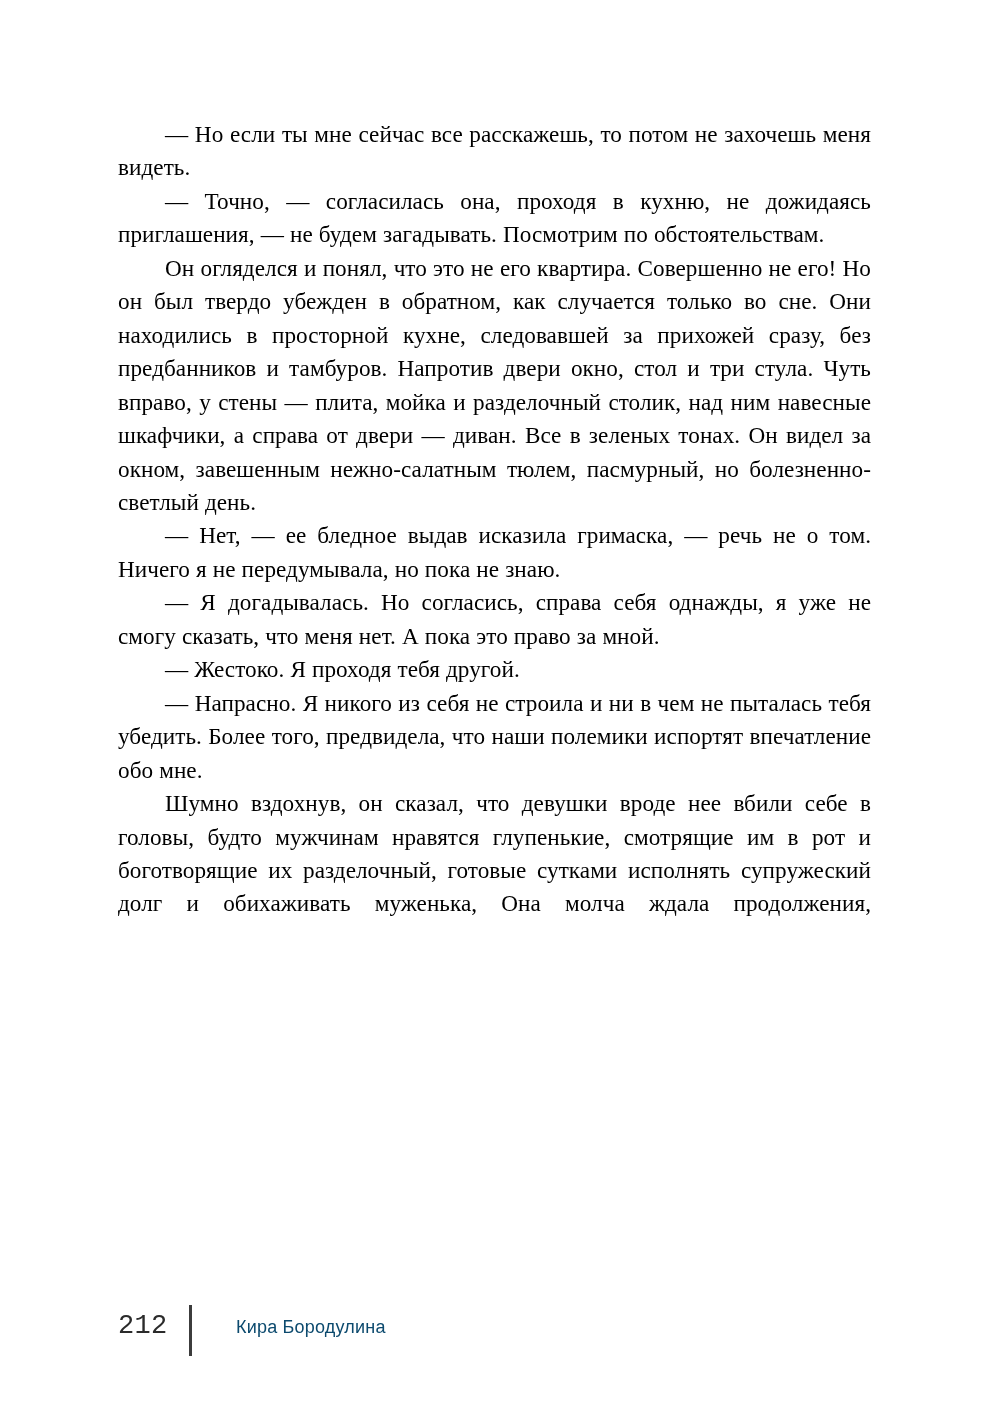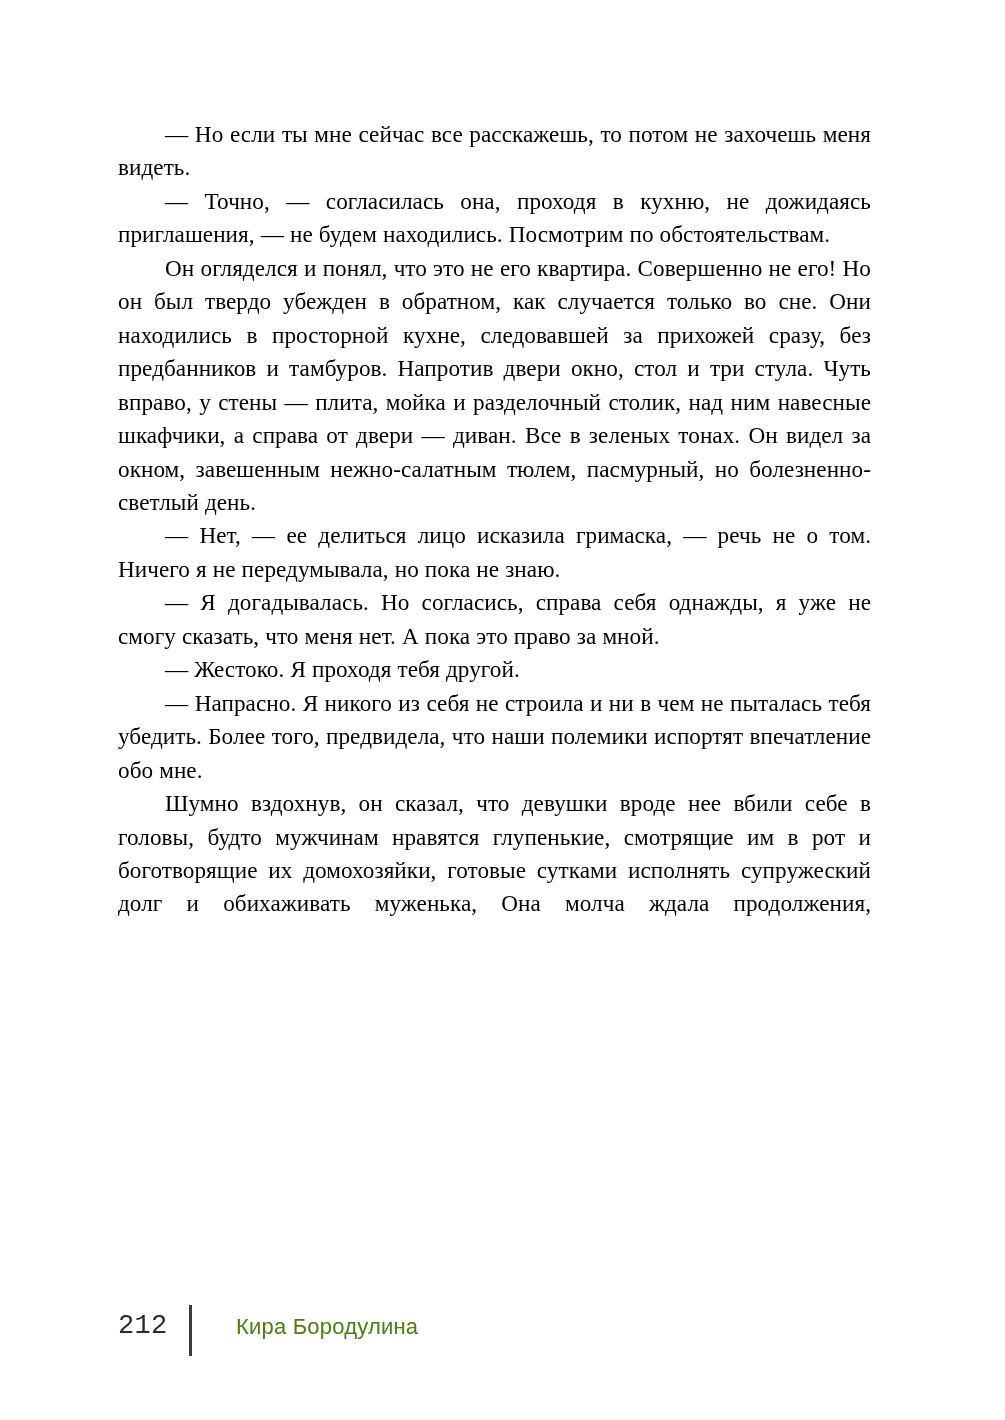"— Точно, — согласилась она," p.para { text: находились -> загадывать }
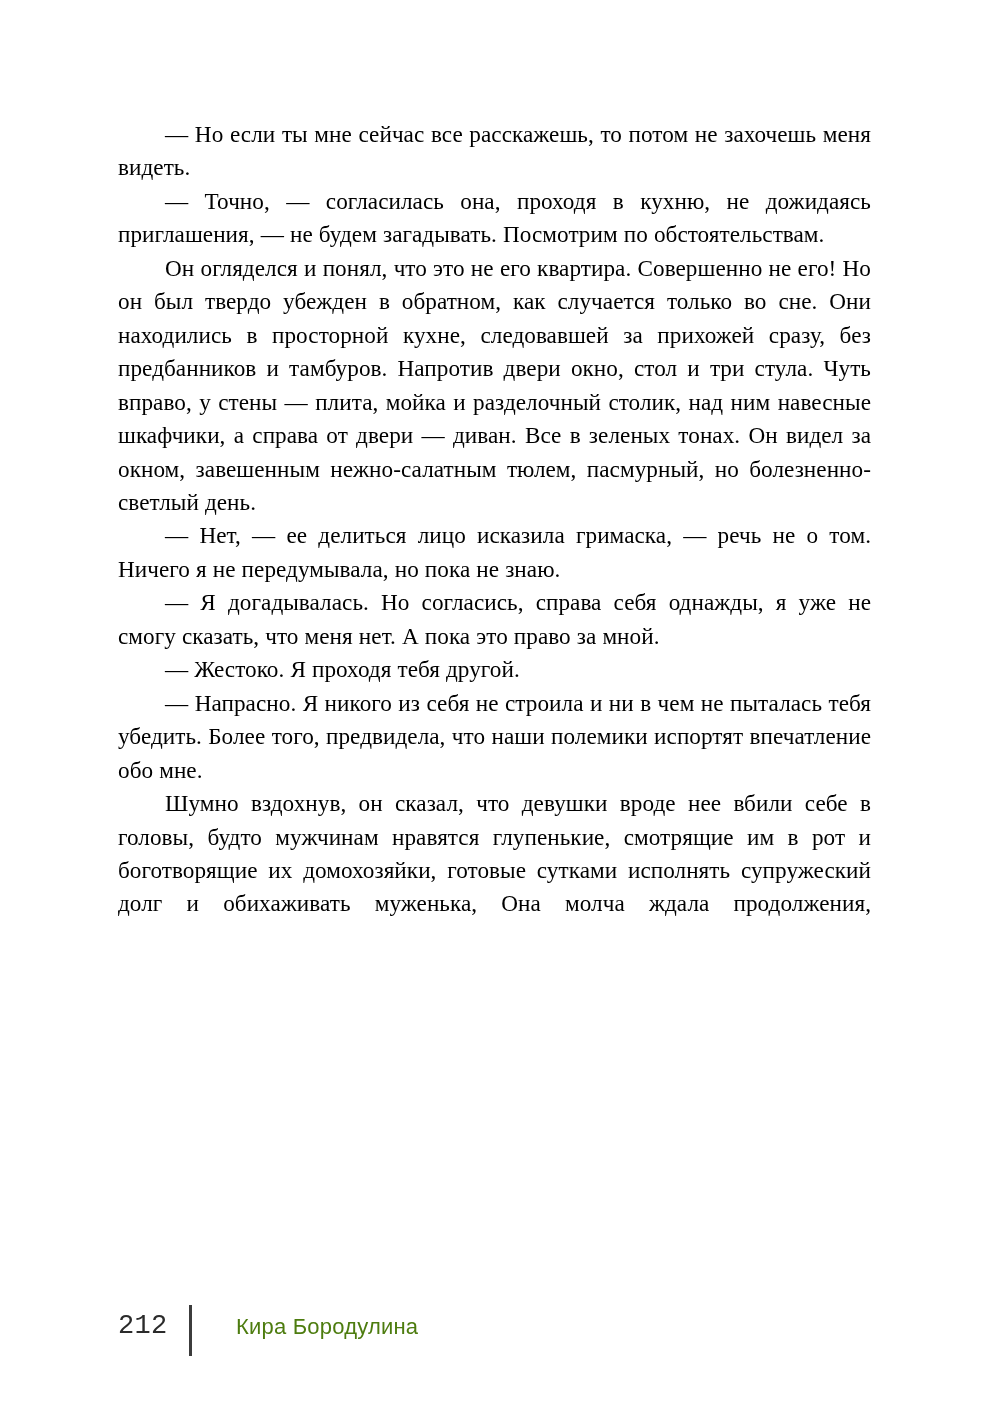"— Нет, — ее делиться" p.para { text: делиться лицо -> бледное выдав }
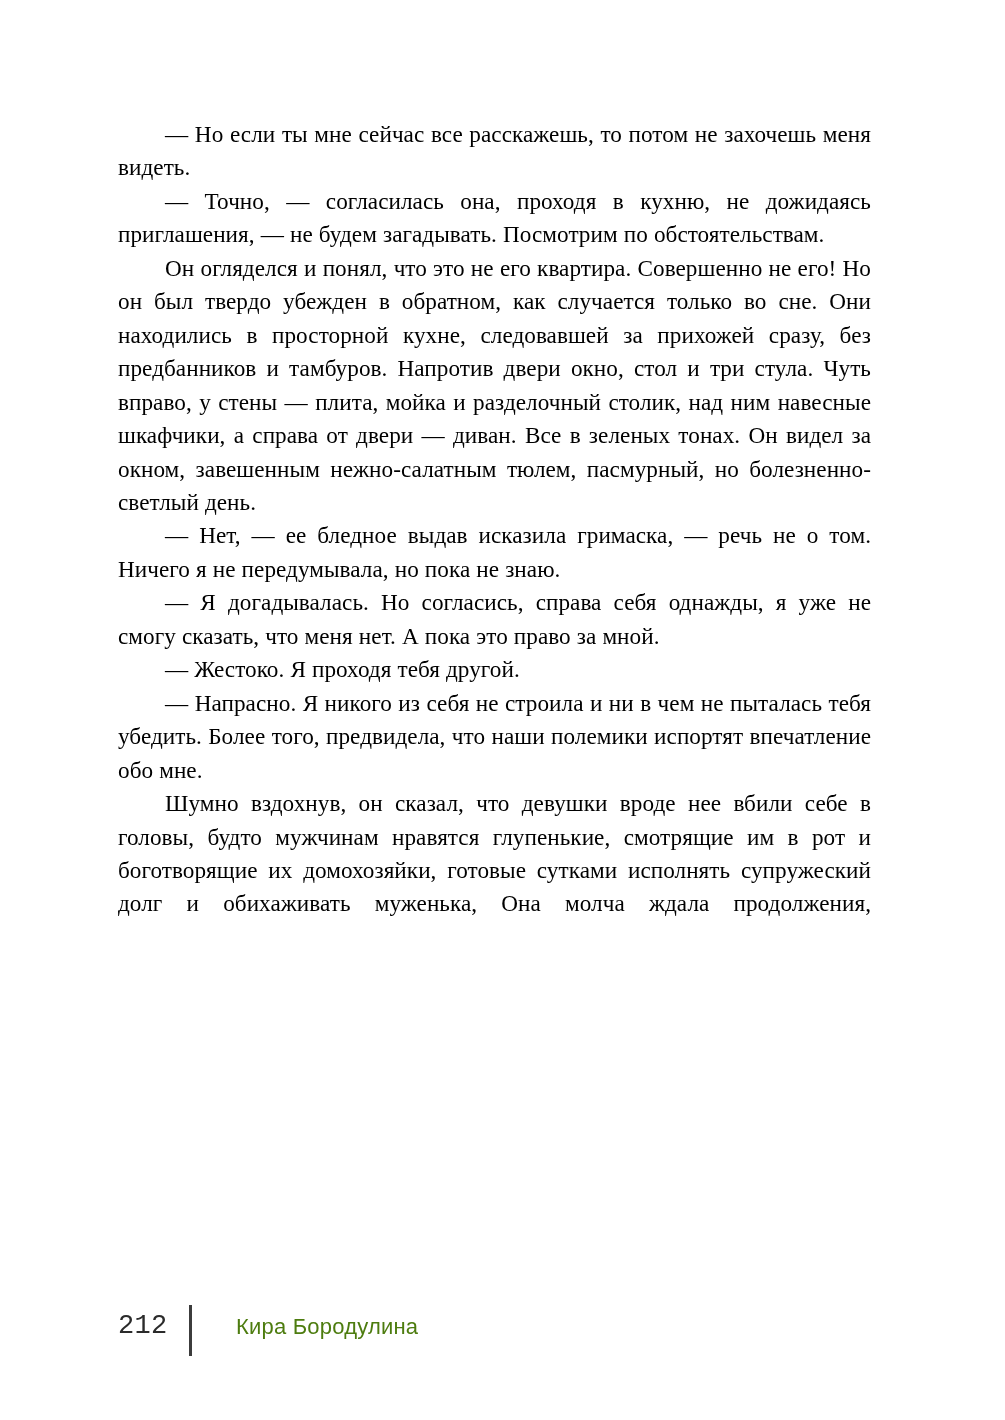"Шумно вздохнув, он сказал, что" p.para { text: домохозяйки -> разделочный }
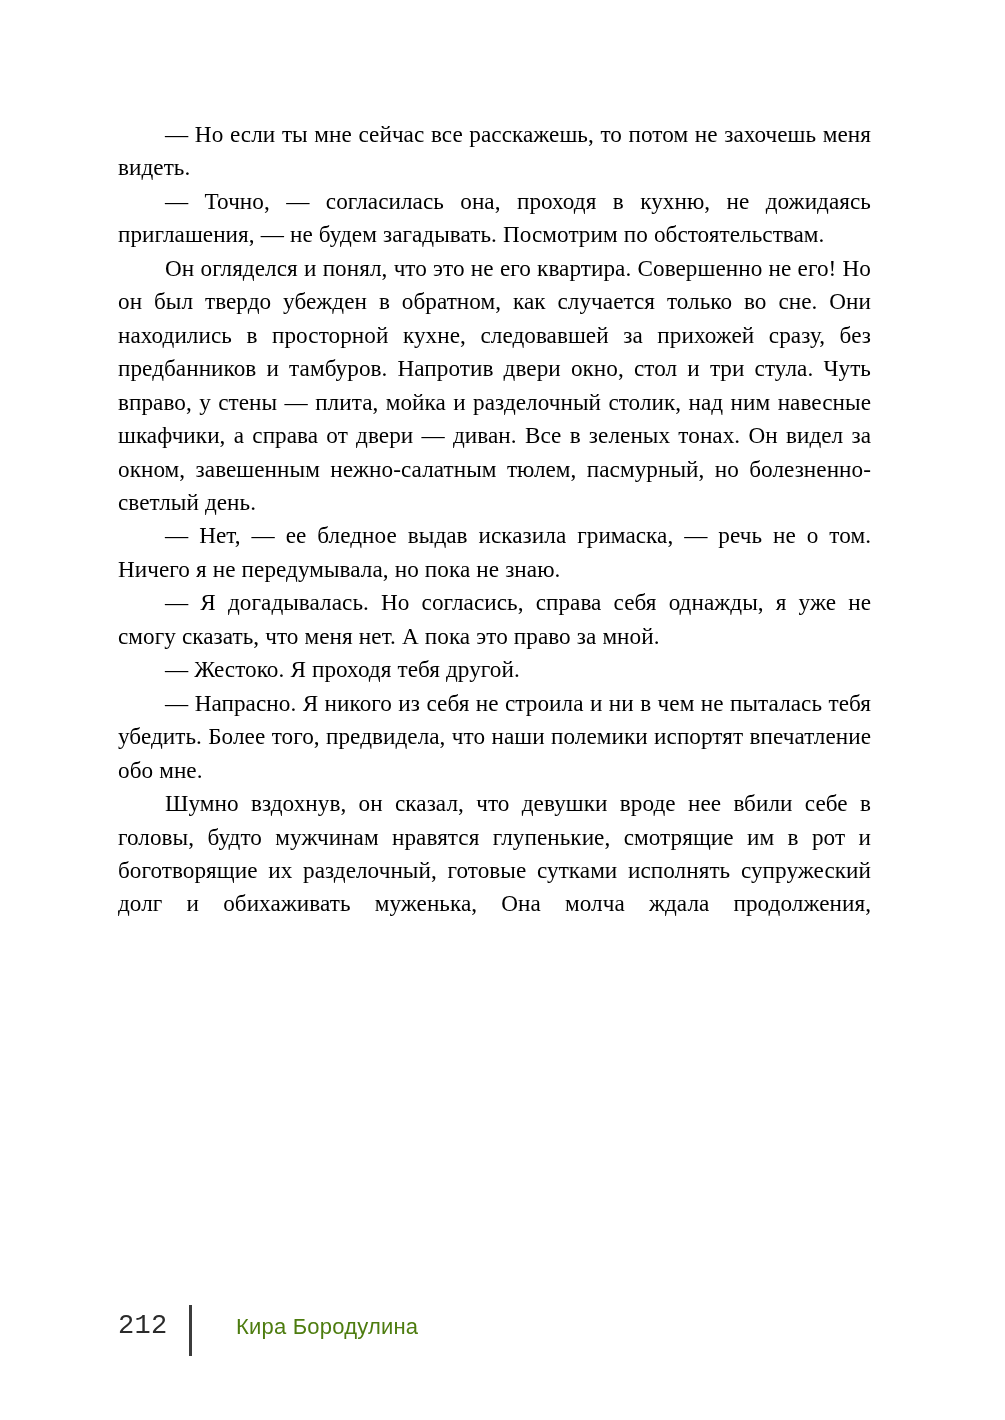"Кира Бородулина" .running-head { color: #4d7c0f -> #0c4a6e; font-size: 22px -> 18px }
